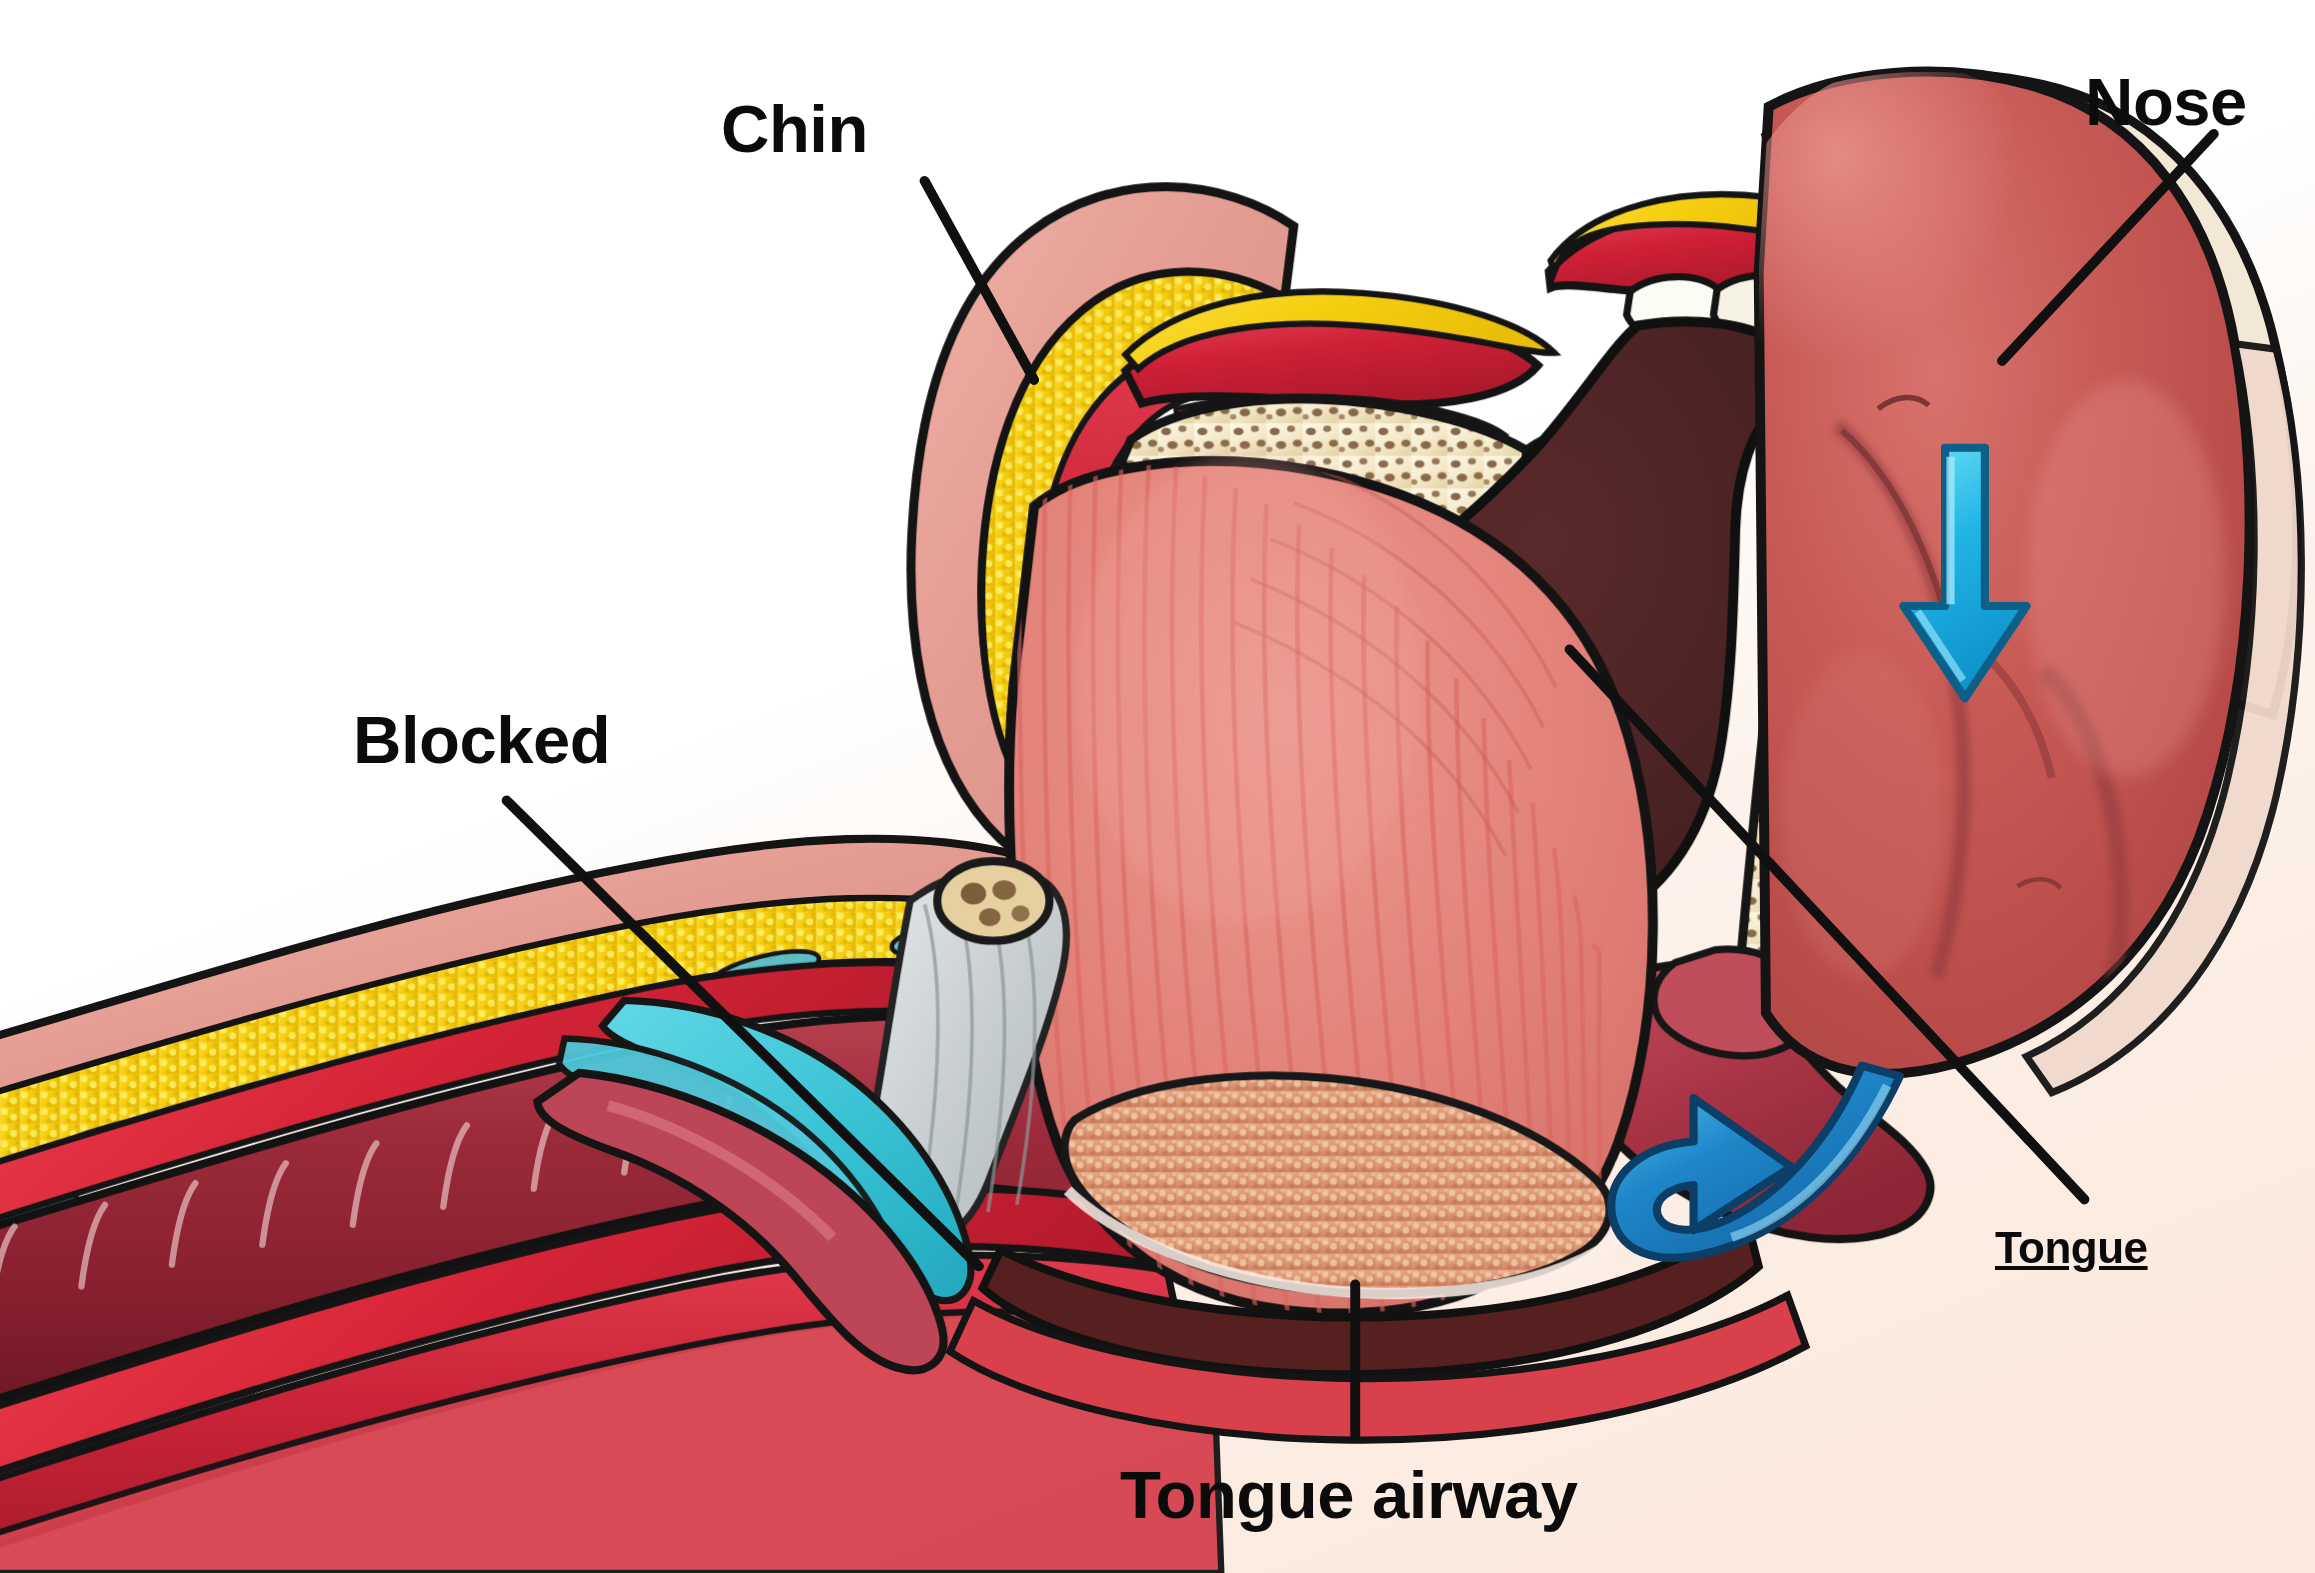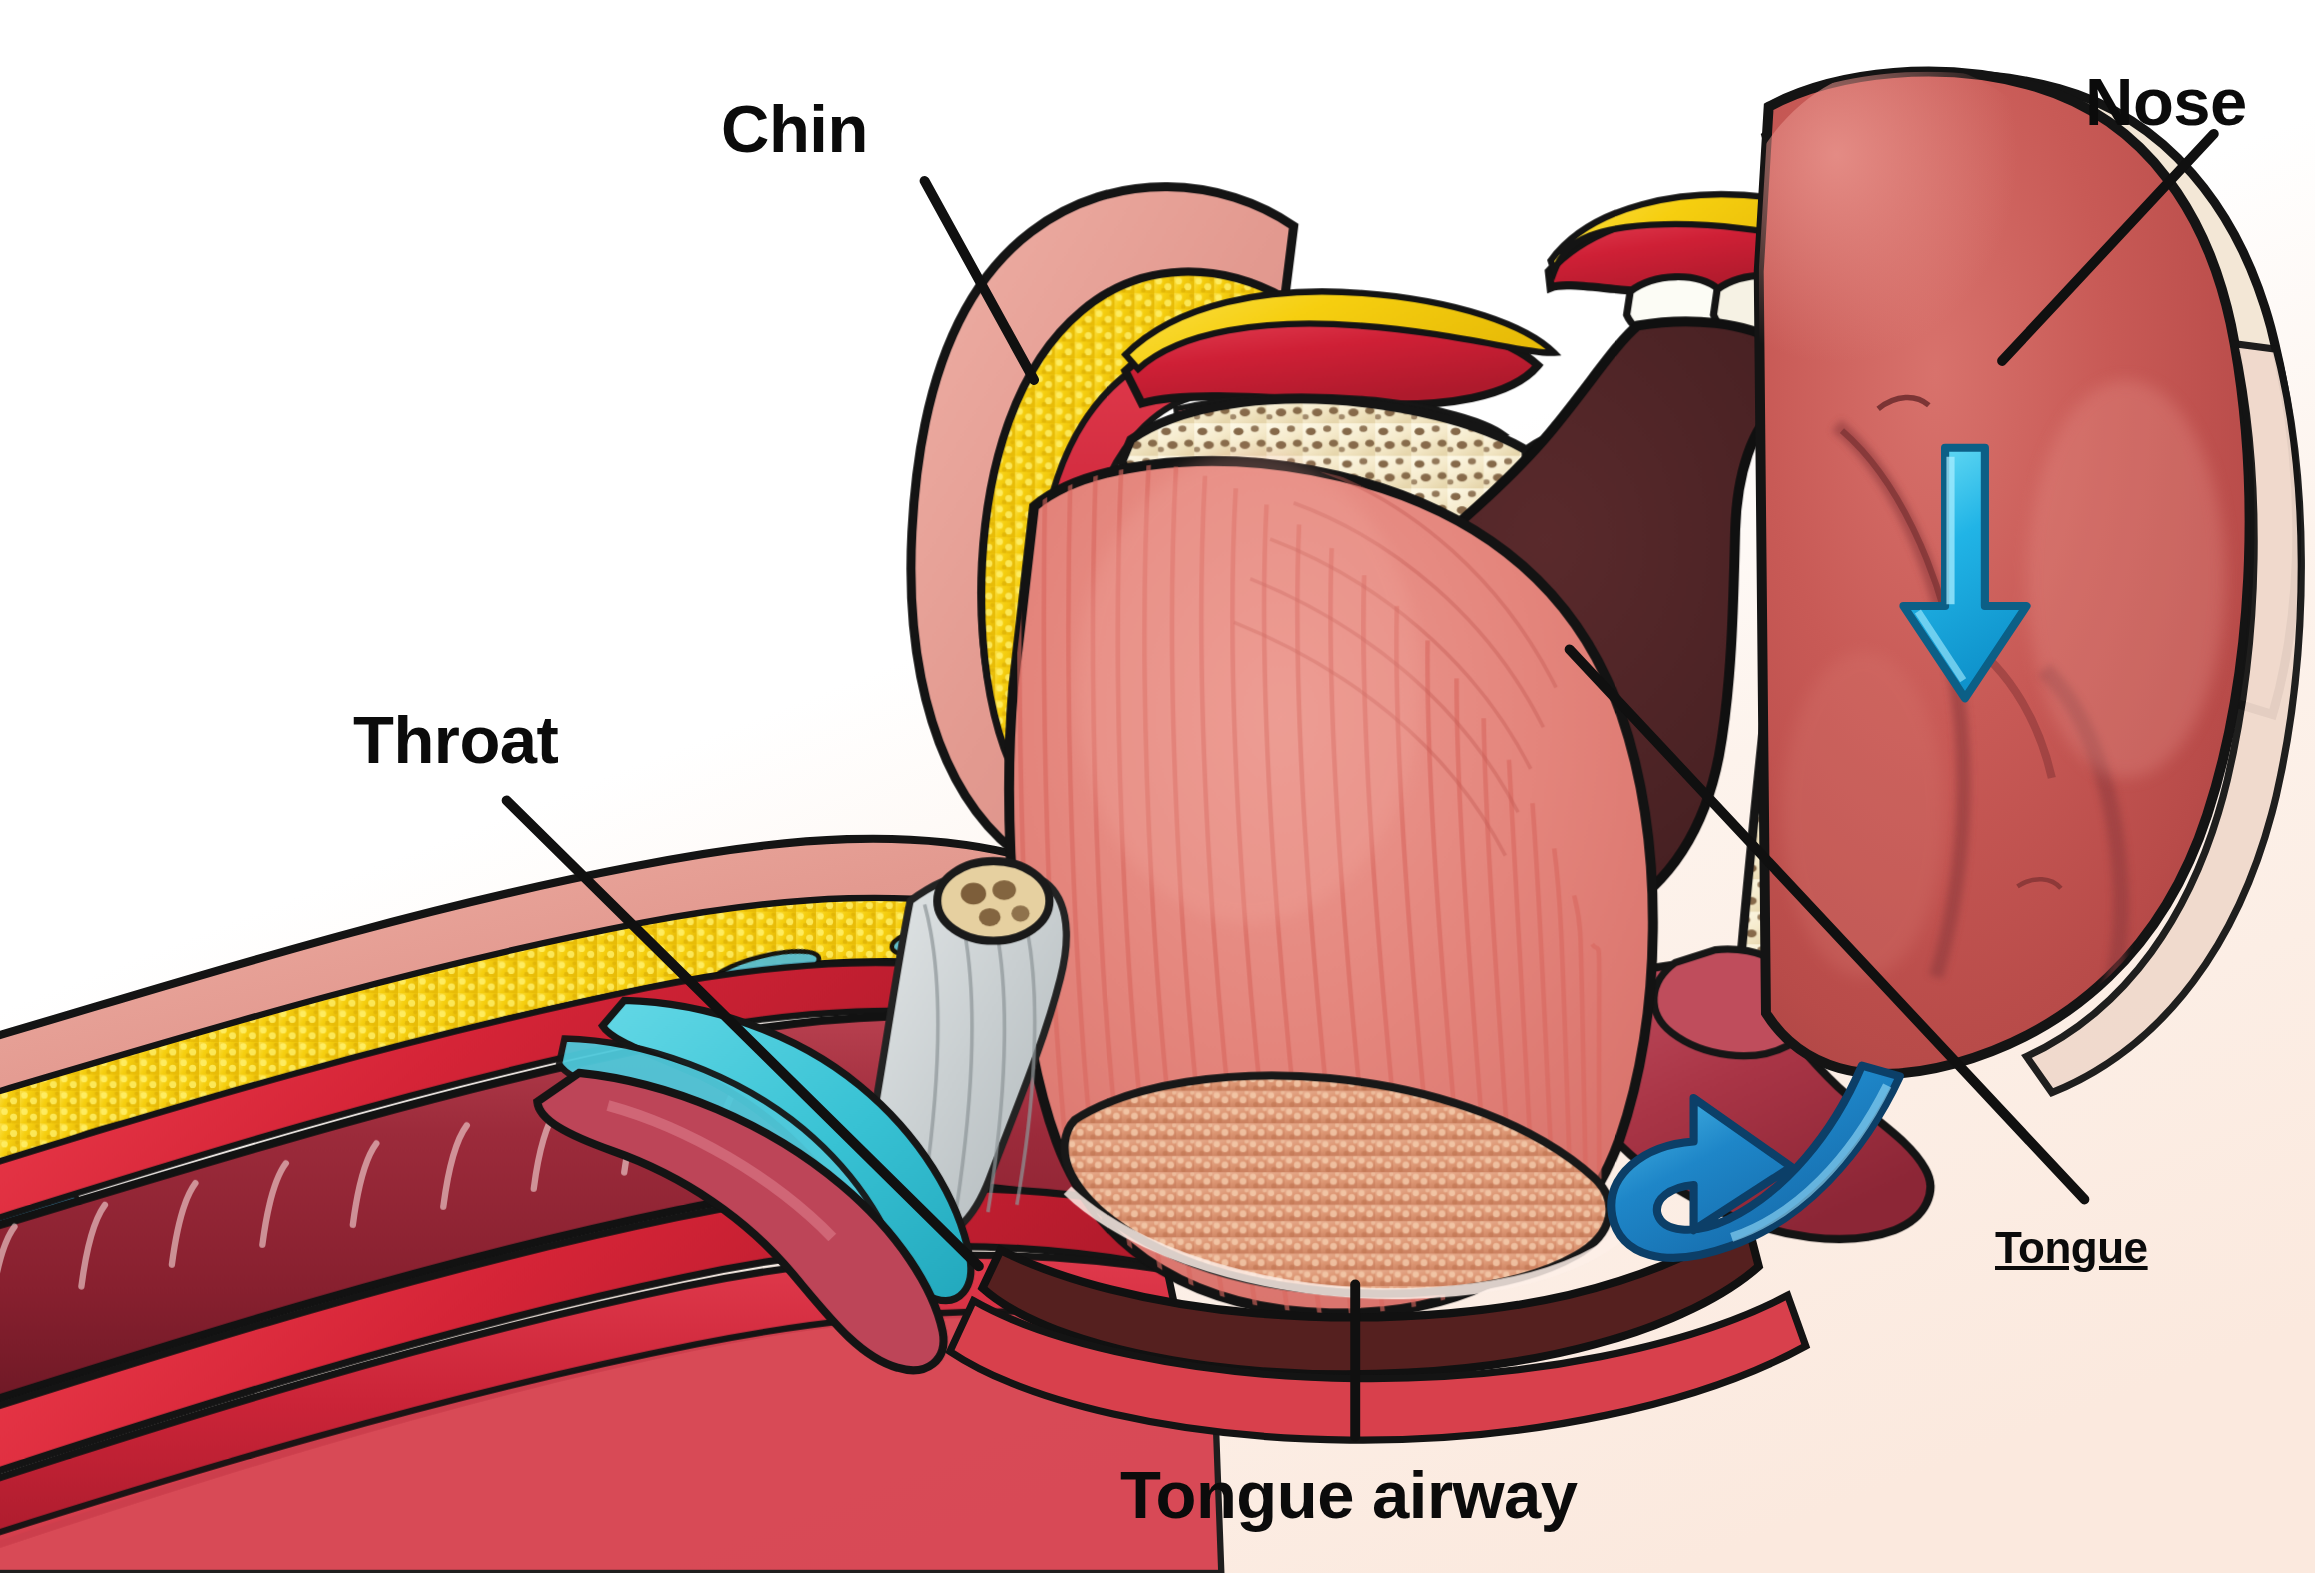"Throat" div.lbl { text: Throat -> Blocked }
